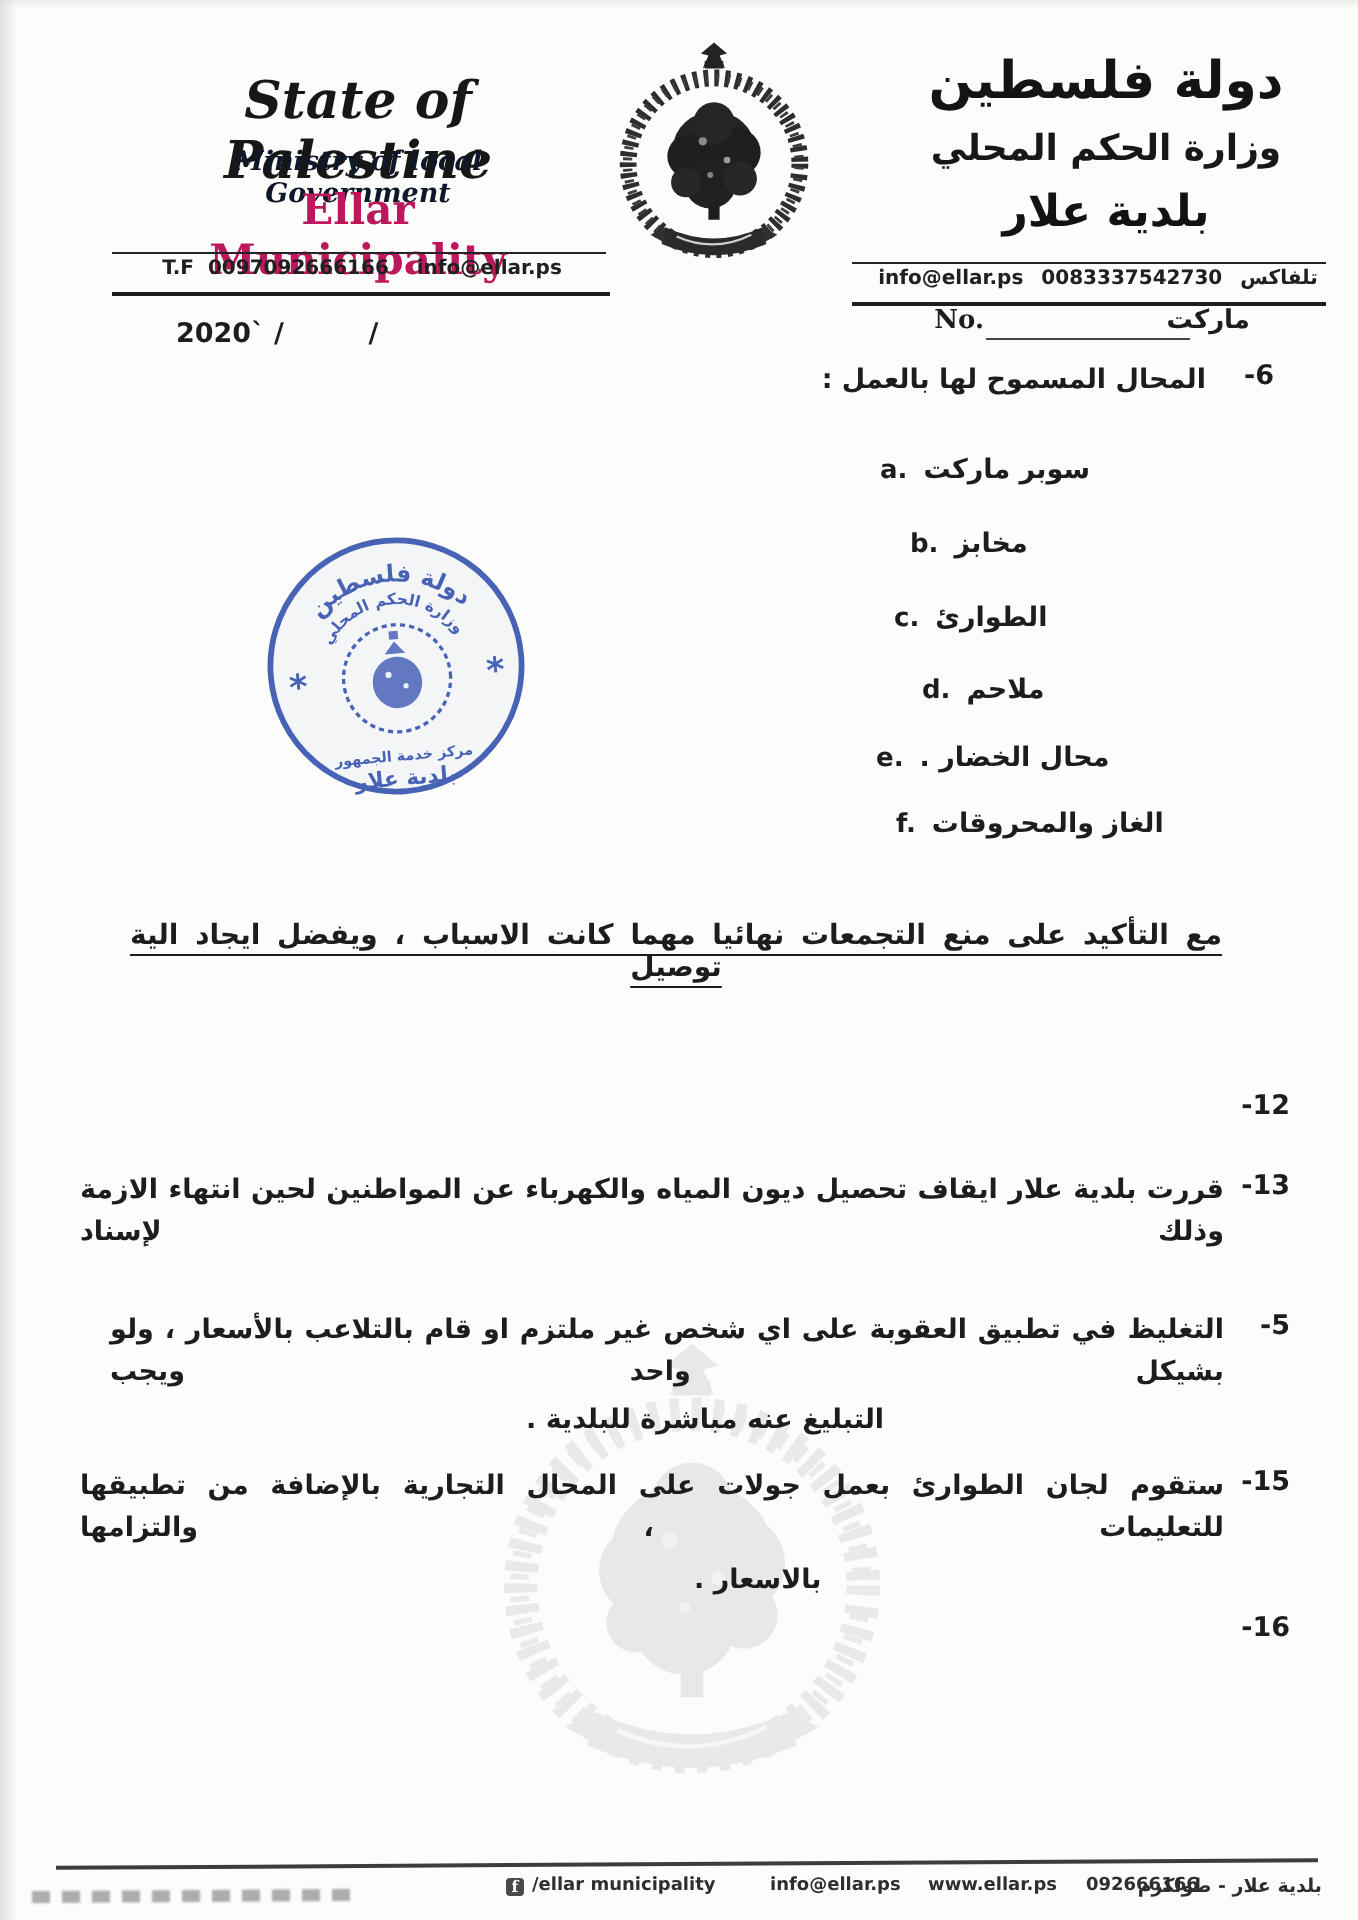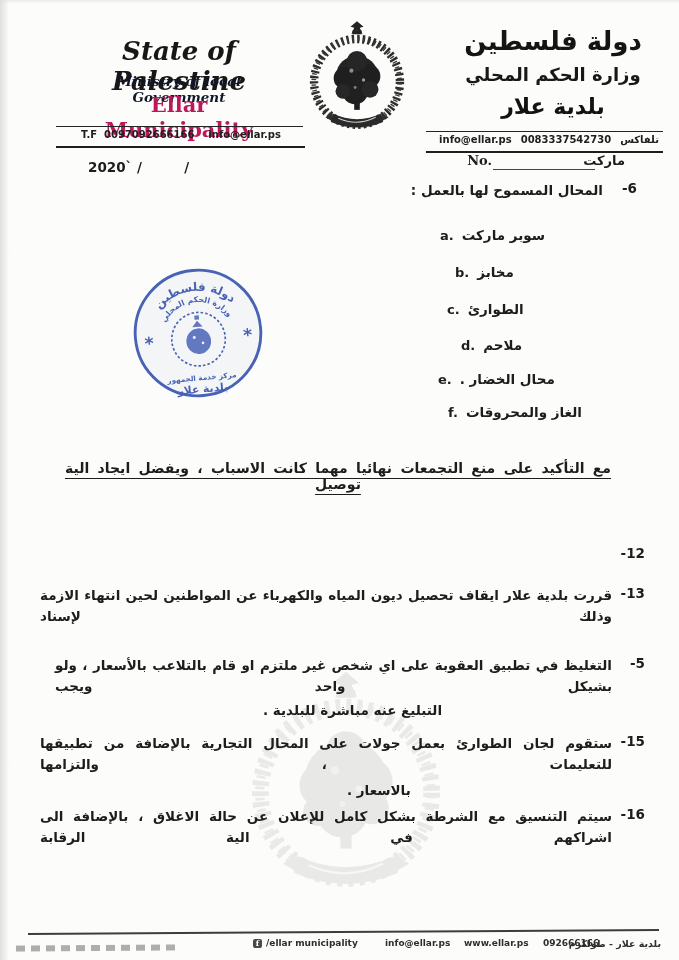"سيتم التنسيق مع الشرطة بشكل" div.abs { html: <div>سيتم التنسيق مع الشرطة بشكل كامل للإعلان عن حالة الاغلاق ، بالإضافة الى اشراكهم في الية الرقابة</div> -> none }
